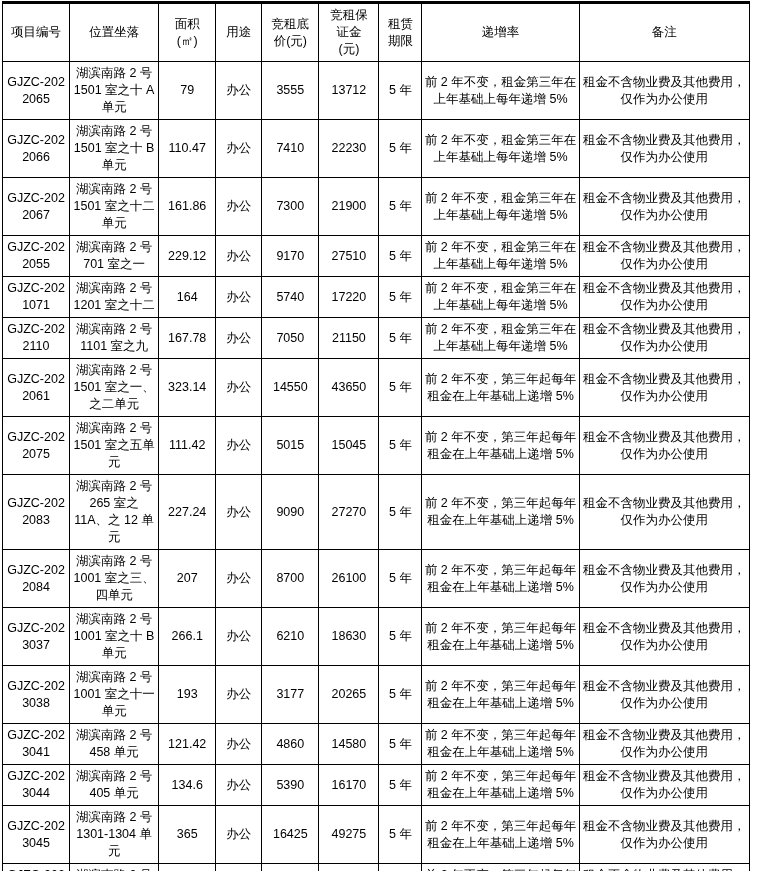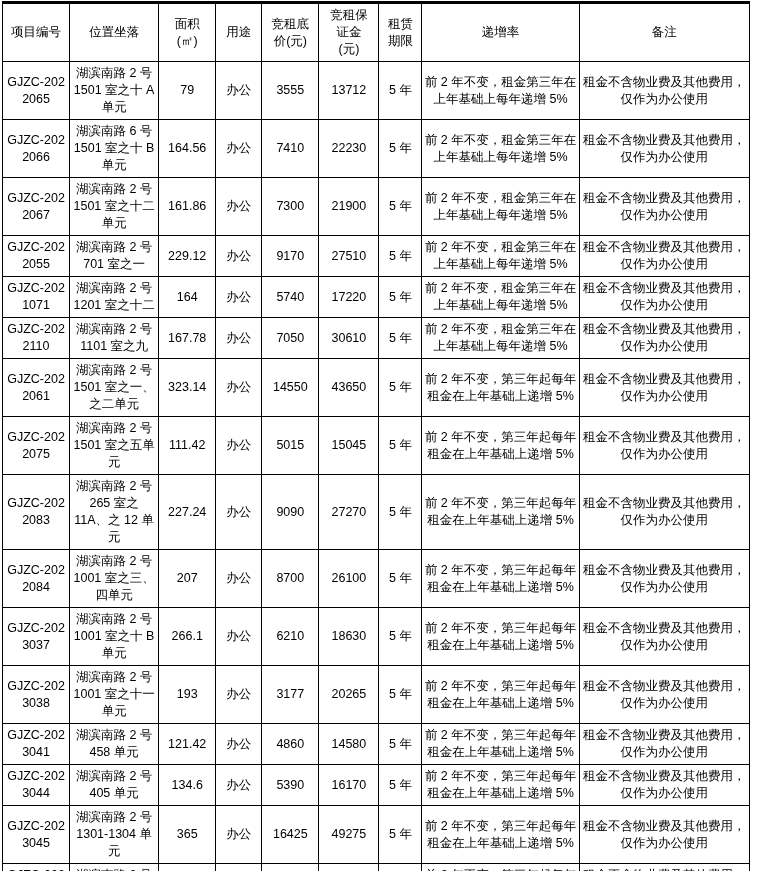"湖滨南路 6 号 1501 室之十" td.c1 { text: 6 -> 2 }
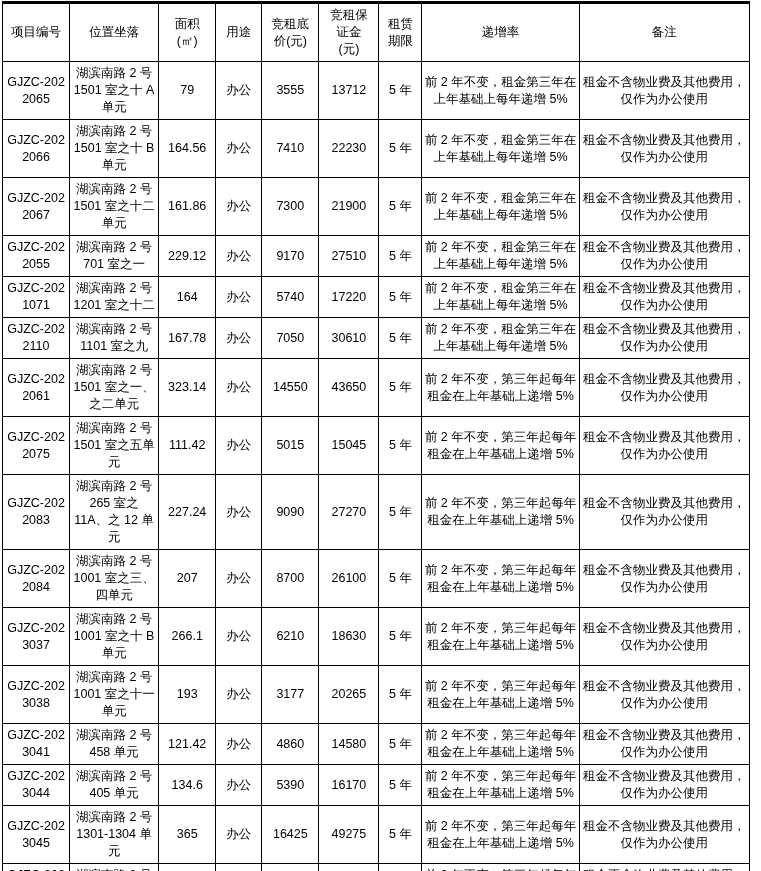"164.56" td.c2 { text: 164.56 -> 110.47 }
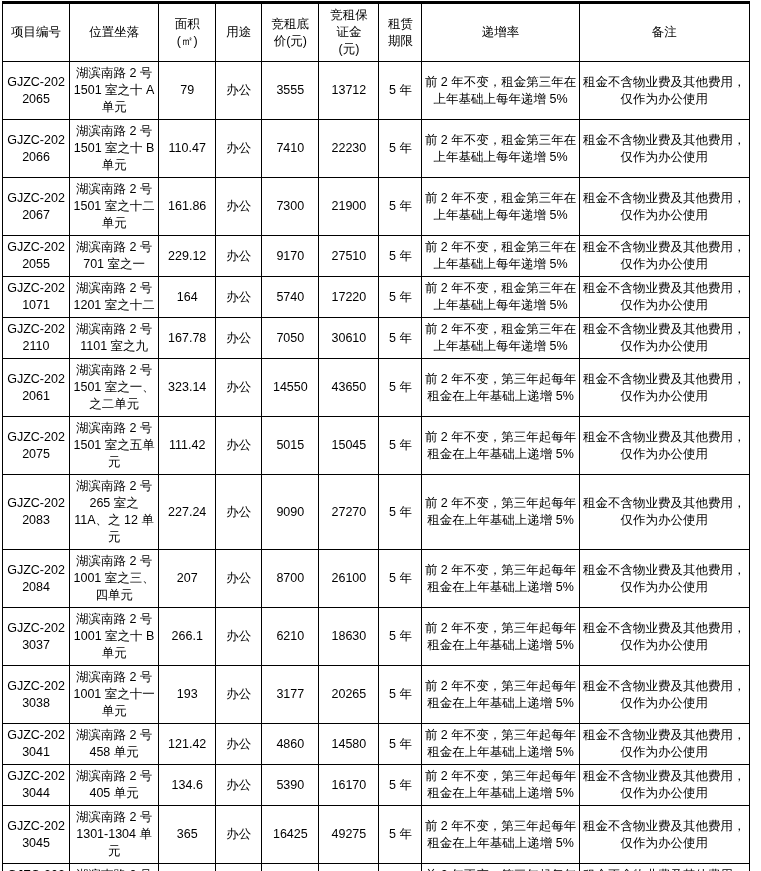"30610" td.c5 { text: 30610 -> 21150 }
